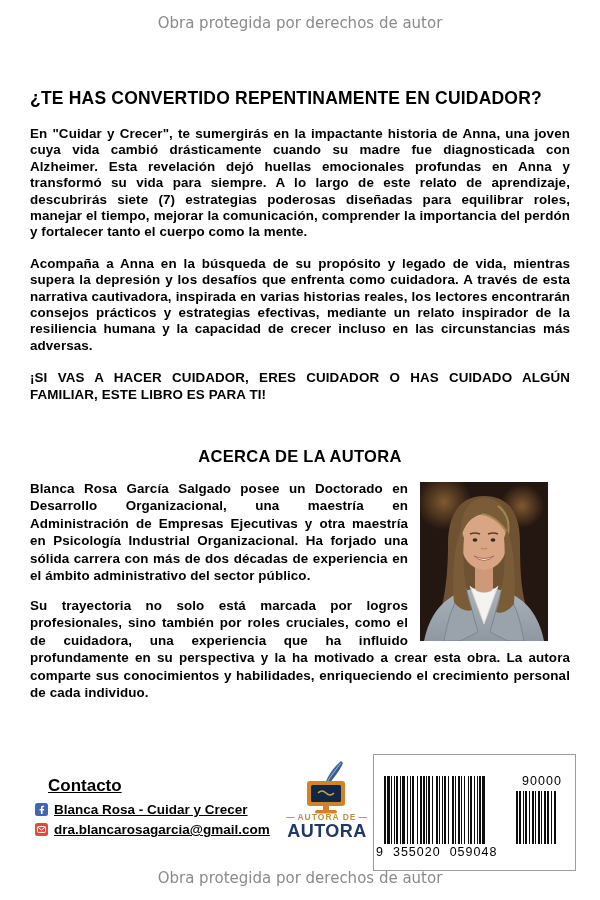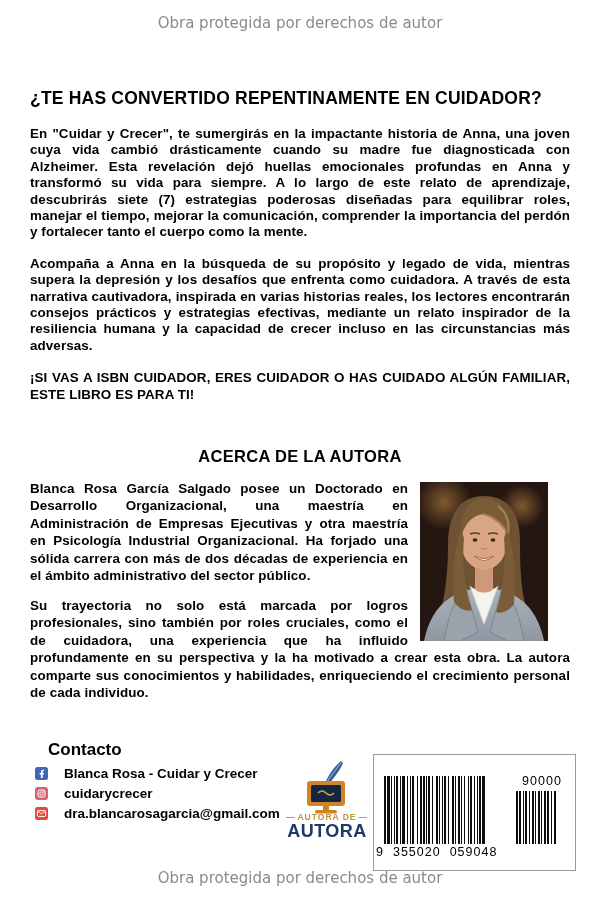"¡SI VAS A ISBN CUIDADOR," p.body { text: ISBN -> HACER }
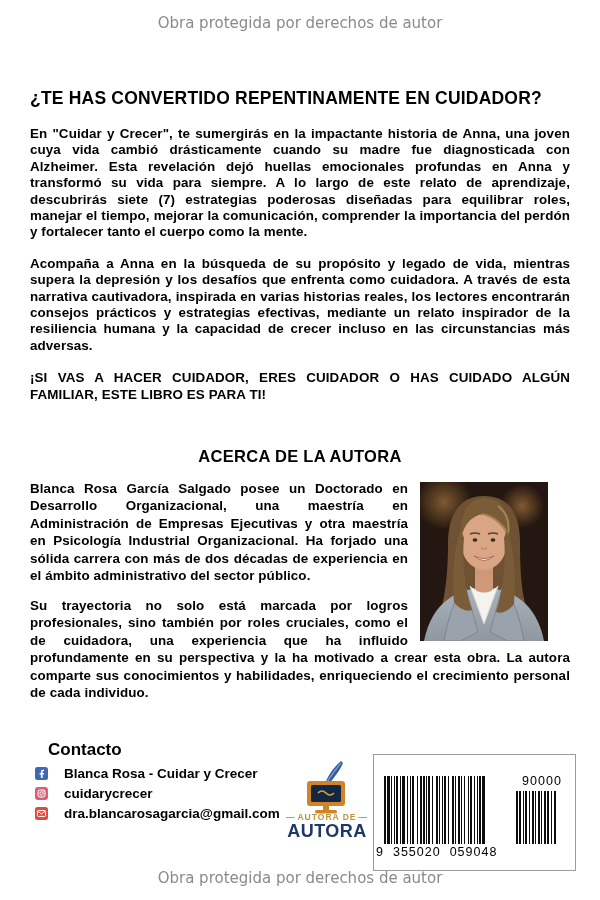"Contacto" .contact { text-decoration: none -> underline; top: 740px -> 776px }
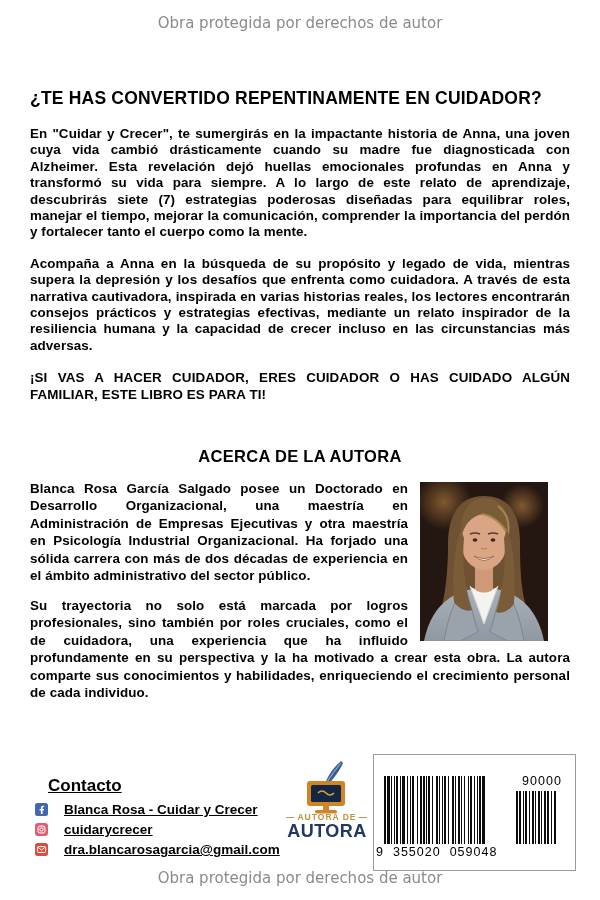"Blanca Rosa - Cuidar y" .c-row { gap: 16px -> 6px }
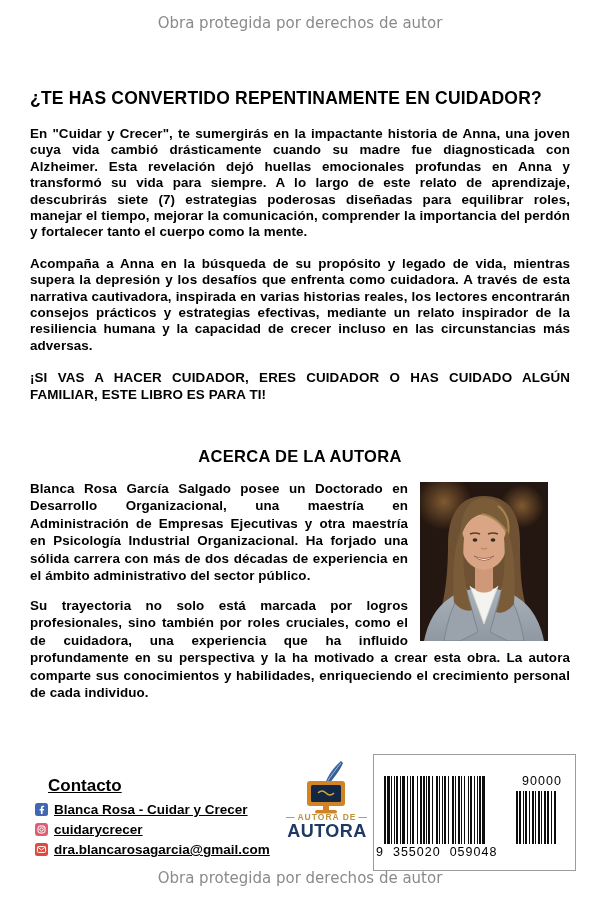"cuidarycrecer" div.c-row { html: <div> <svg> <rect></rect> <rect></rect> <circle></circle> <circle></circle> </svg> <span>cuidarycrecer</span> </div> -> none }
